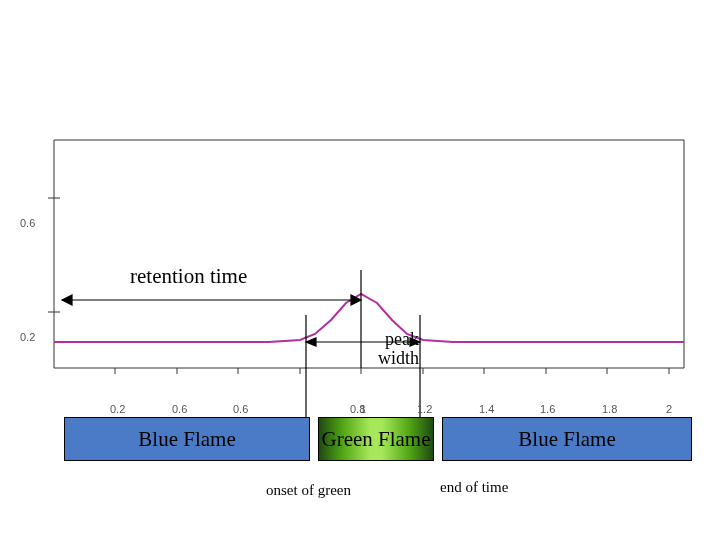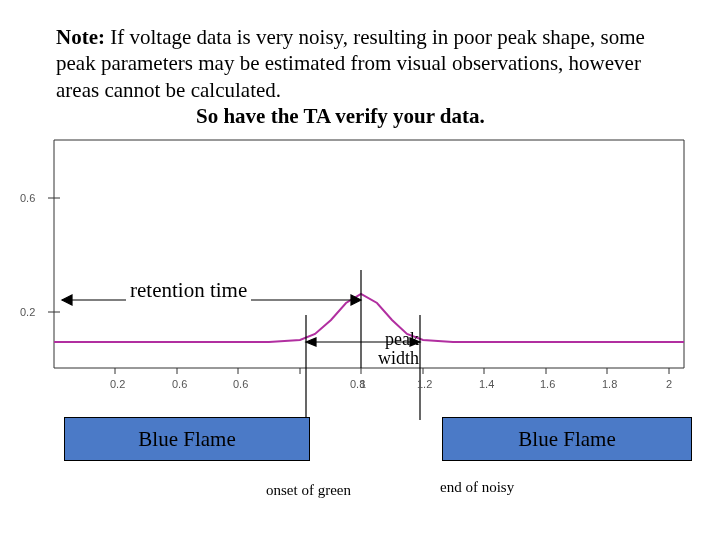"Note: If voltage data is" div.note-block { html: <div> <span>Note:</span> <span>If voltage data is very noisy, resulting in poor peak shape, some peak parameters may be estimated from visual observations, however areas cannot be calculated.</span><br> <div>So have the TA verify your data.</div> </div> -> none }
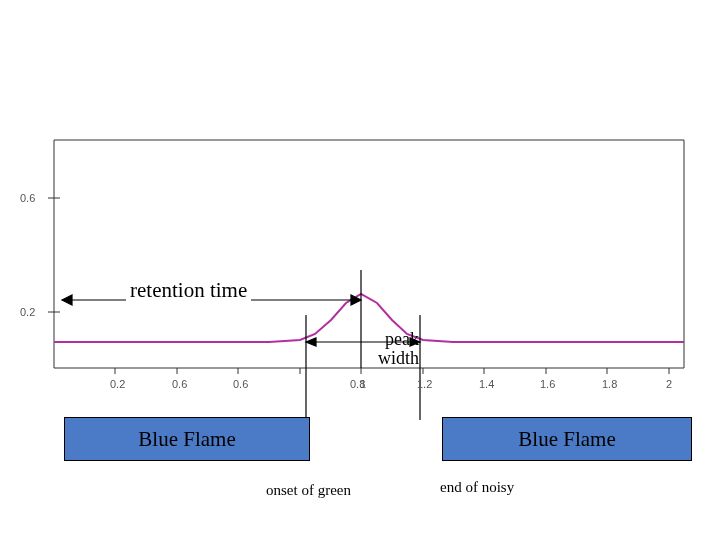"0.6" .axis-tick-label { margin-top: none -> 25px }
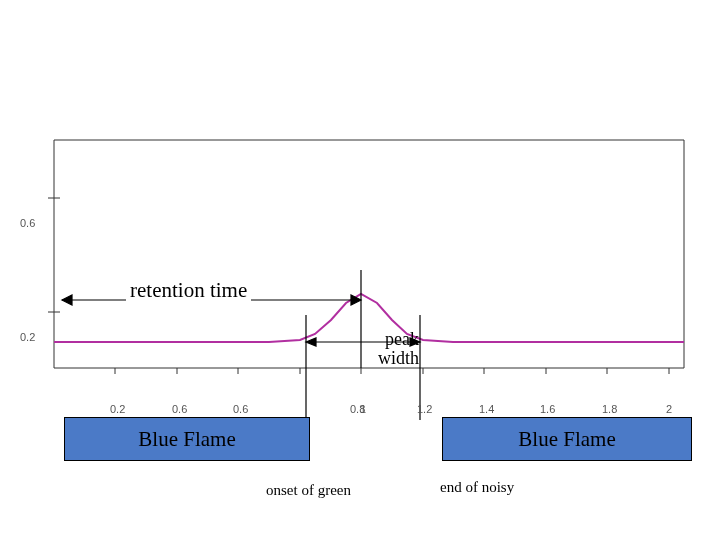"retention time" .retention-label { top: 278px -> 264px }
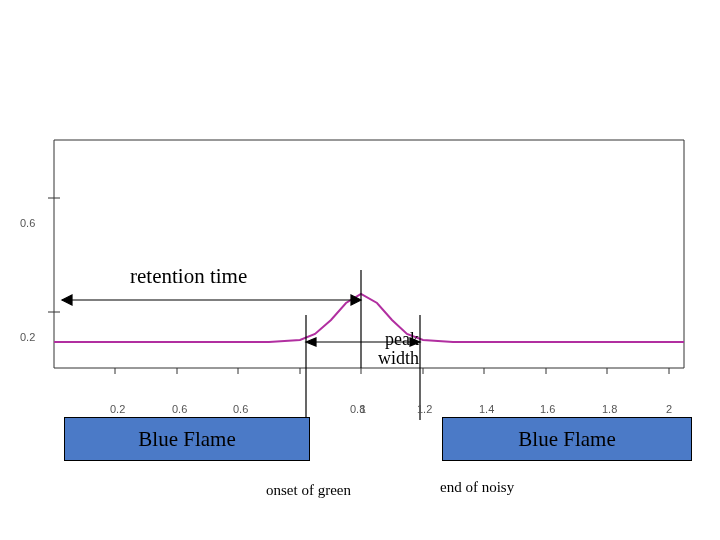"Green Flame" div.flame { html: none -> <div> <span>Green Flame</span> </div> }
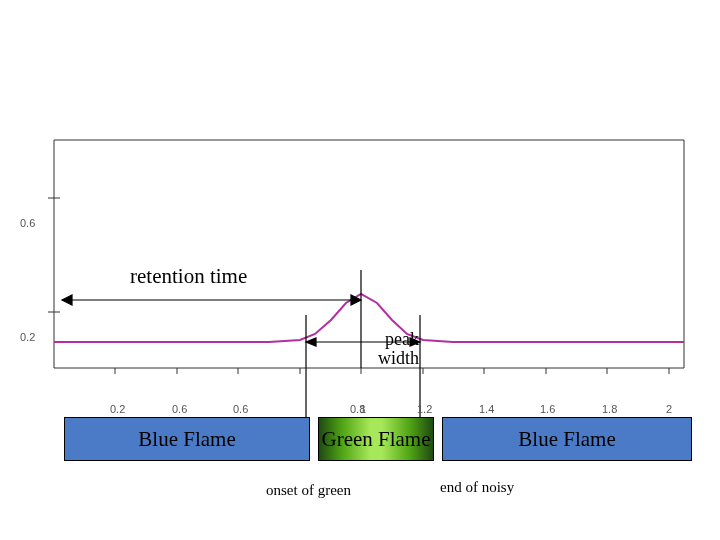"end of noisy" span.end-label { text: noisy -> time }
